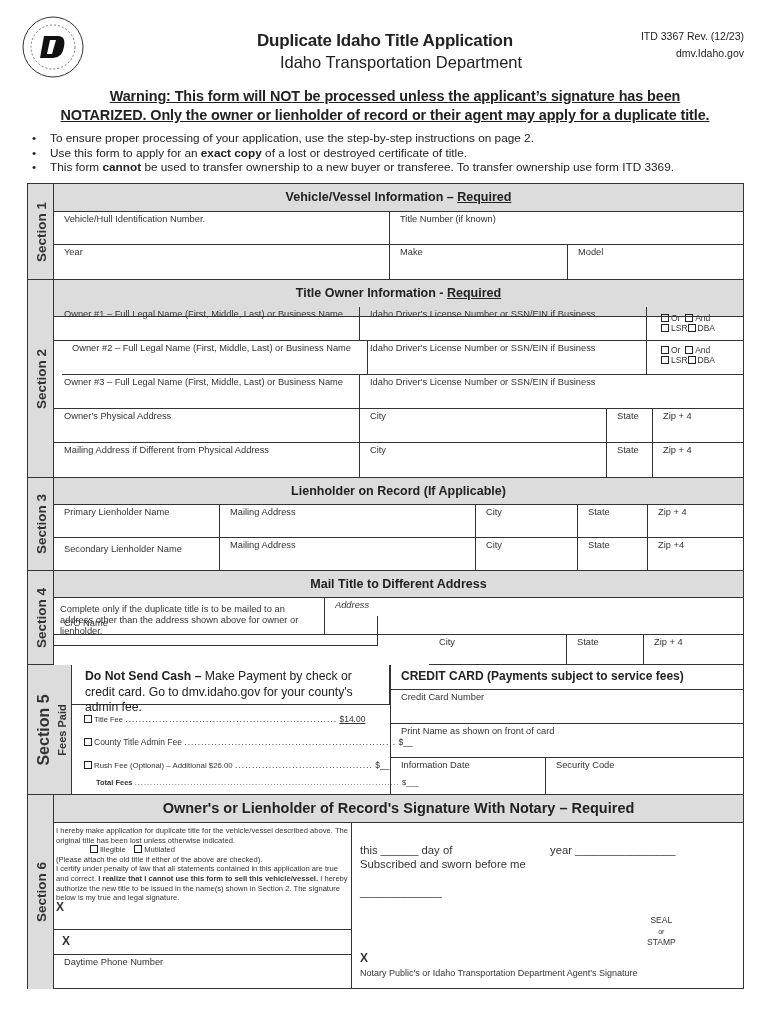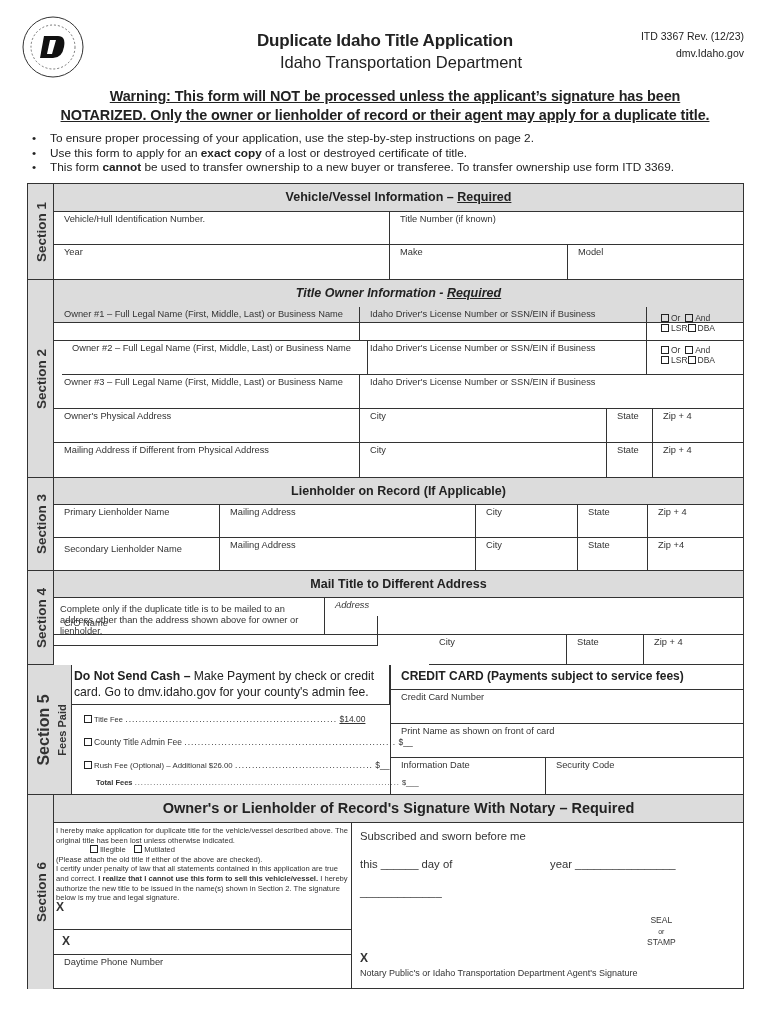"Title Owner Information - Required" div.hdr { font-style: italic -> none; height: 43px -> 37px }
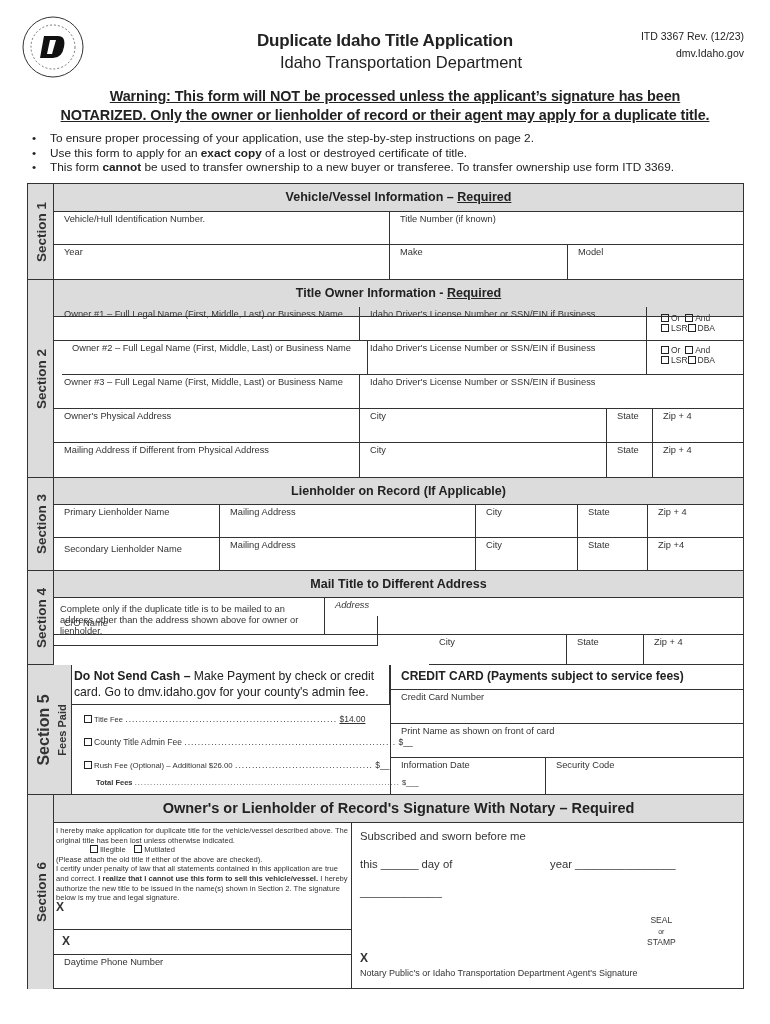"Do Not Send Cash –" div.cell { padding: 4px 2px -> 4px 13px }
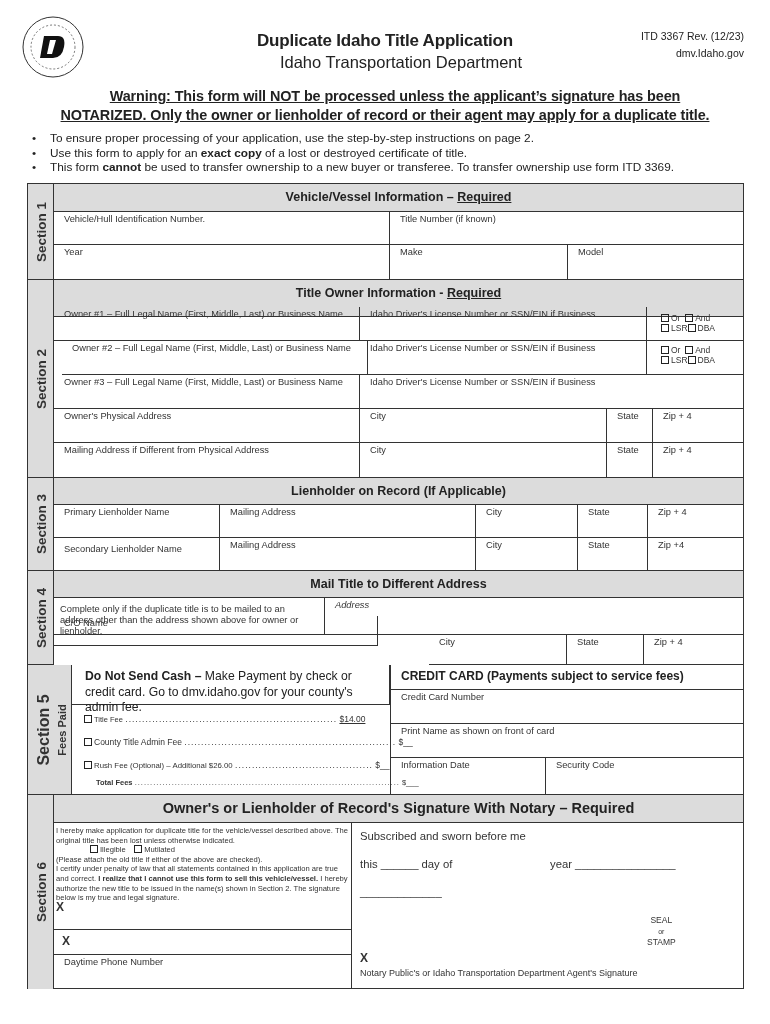"Subscribed and sworn before me" div { order: before "this ______ day of" -> after "this ______ day of" }
